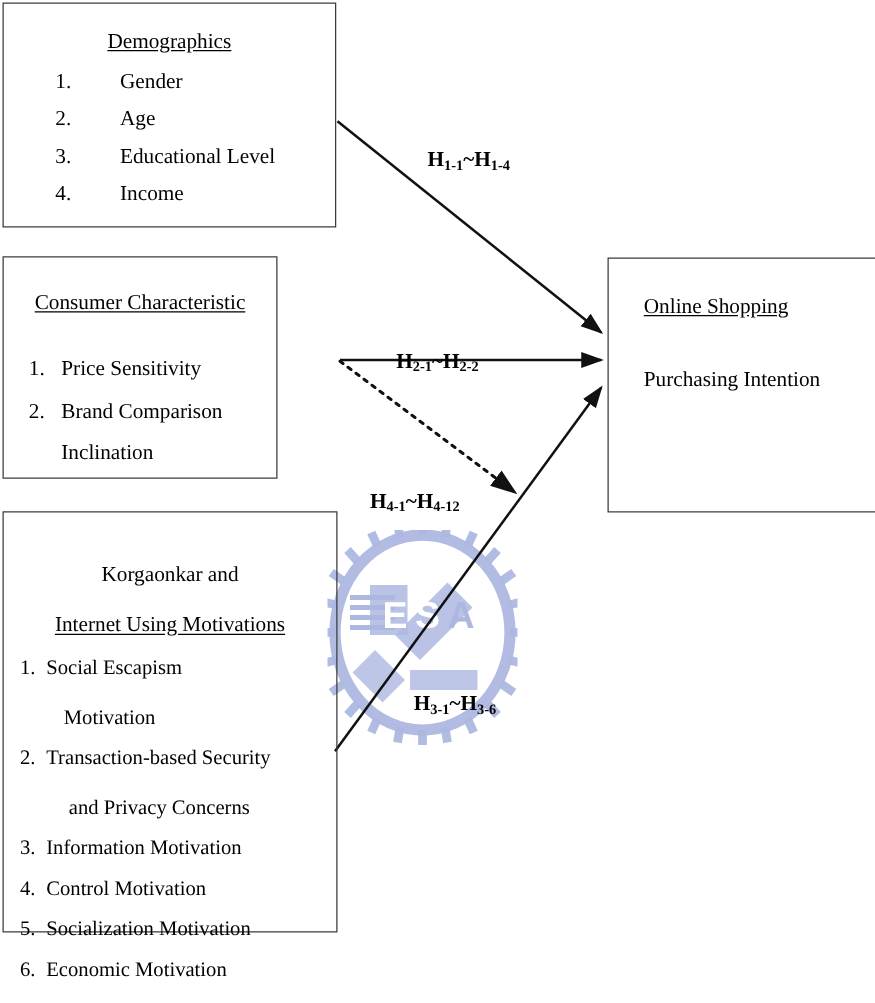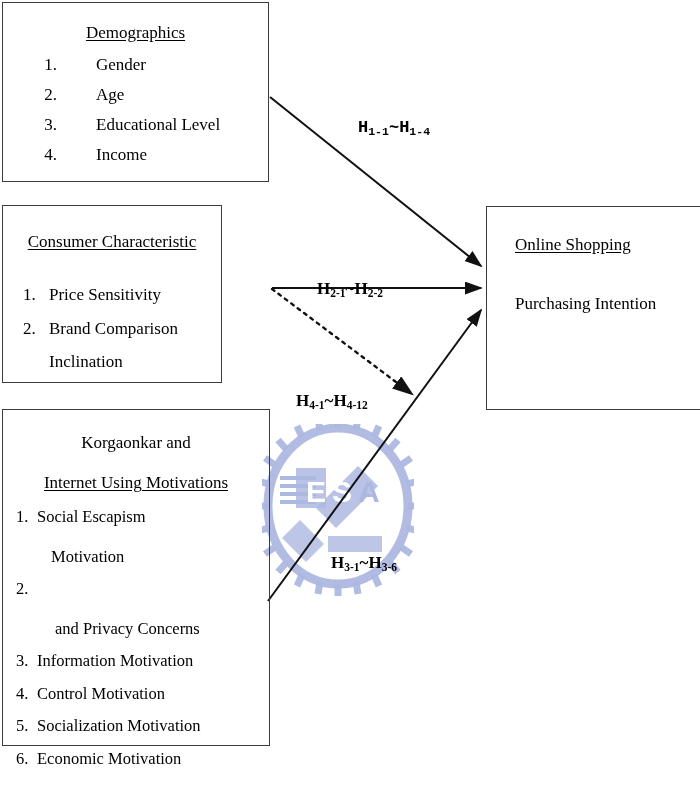"H1-1~H1-4" #hyp-h1 { font-family: Liberation Mono, monospace -> none; left: 358px -> 342px }
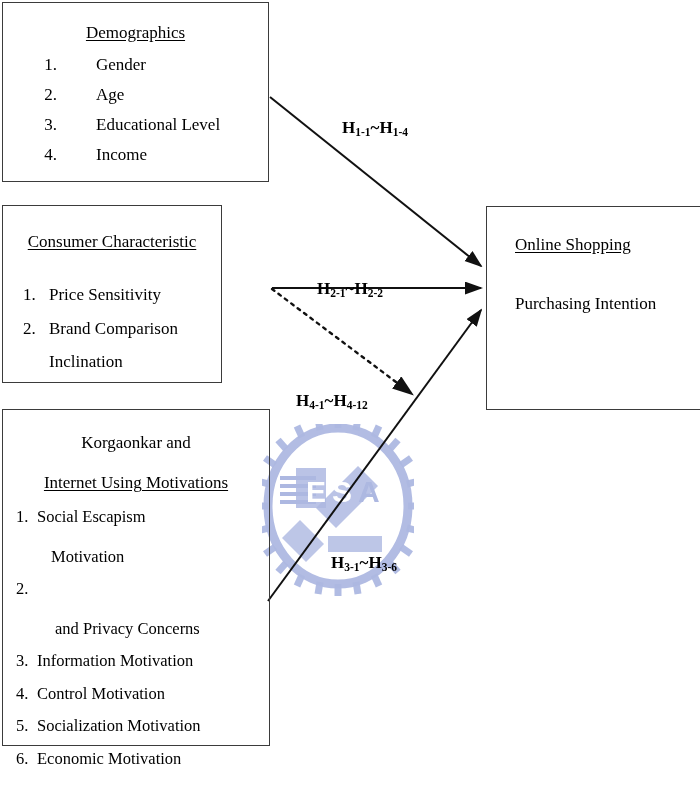"Korgaonkar and" .plain-title { margin-top: none -> 17px }
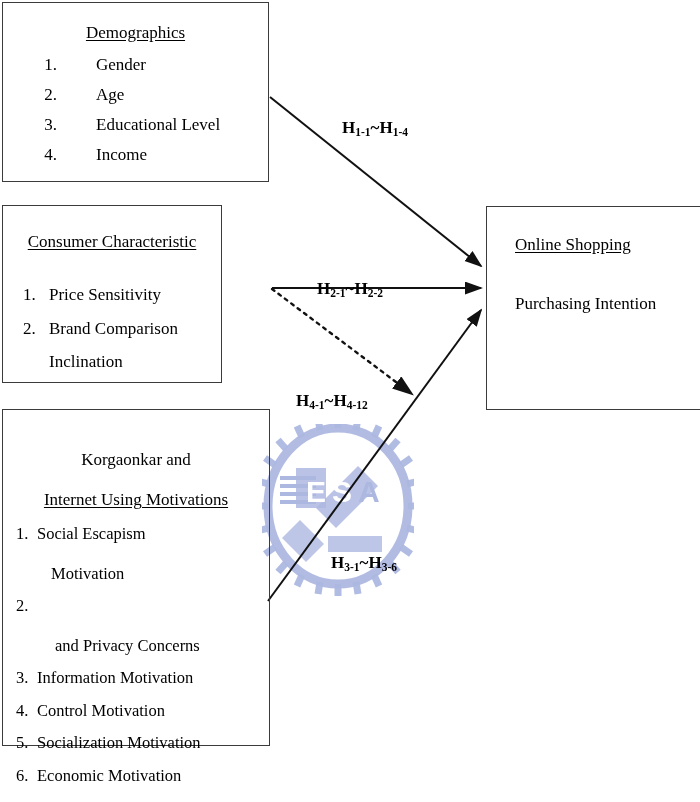"Transaction-based Security" span.txt { html: none -> <span>Transaction-based Security</span> }
